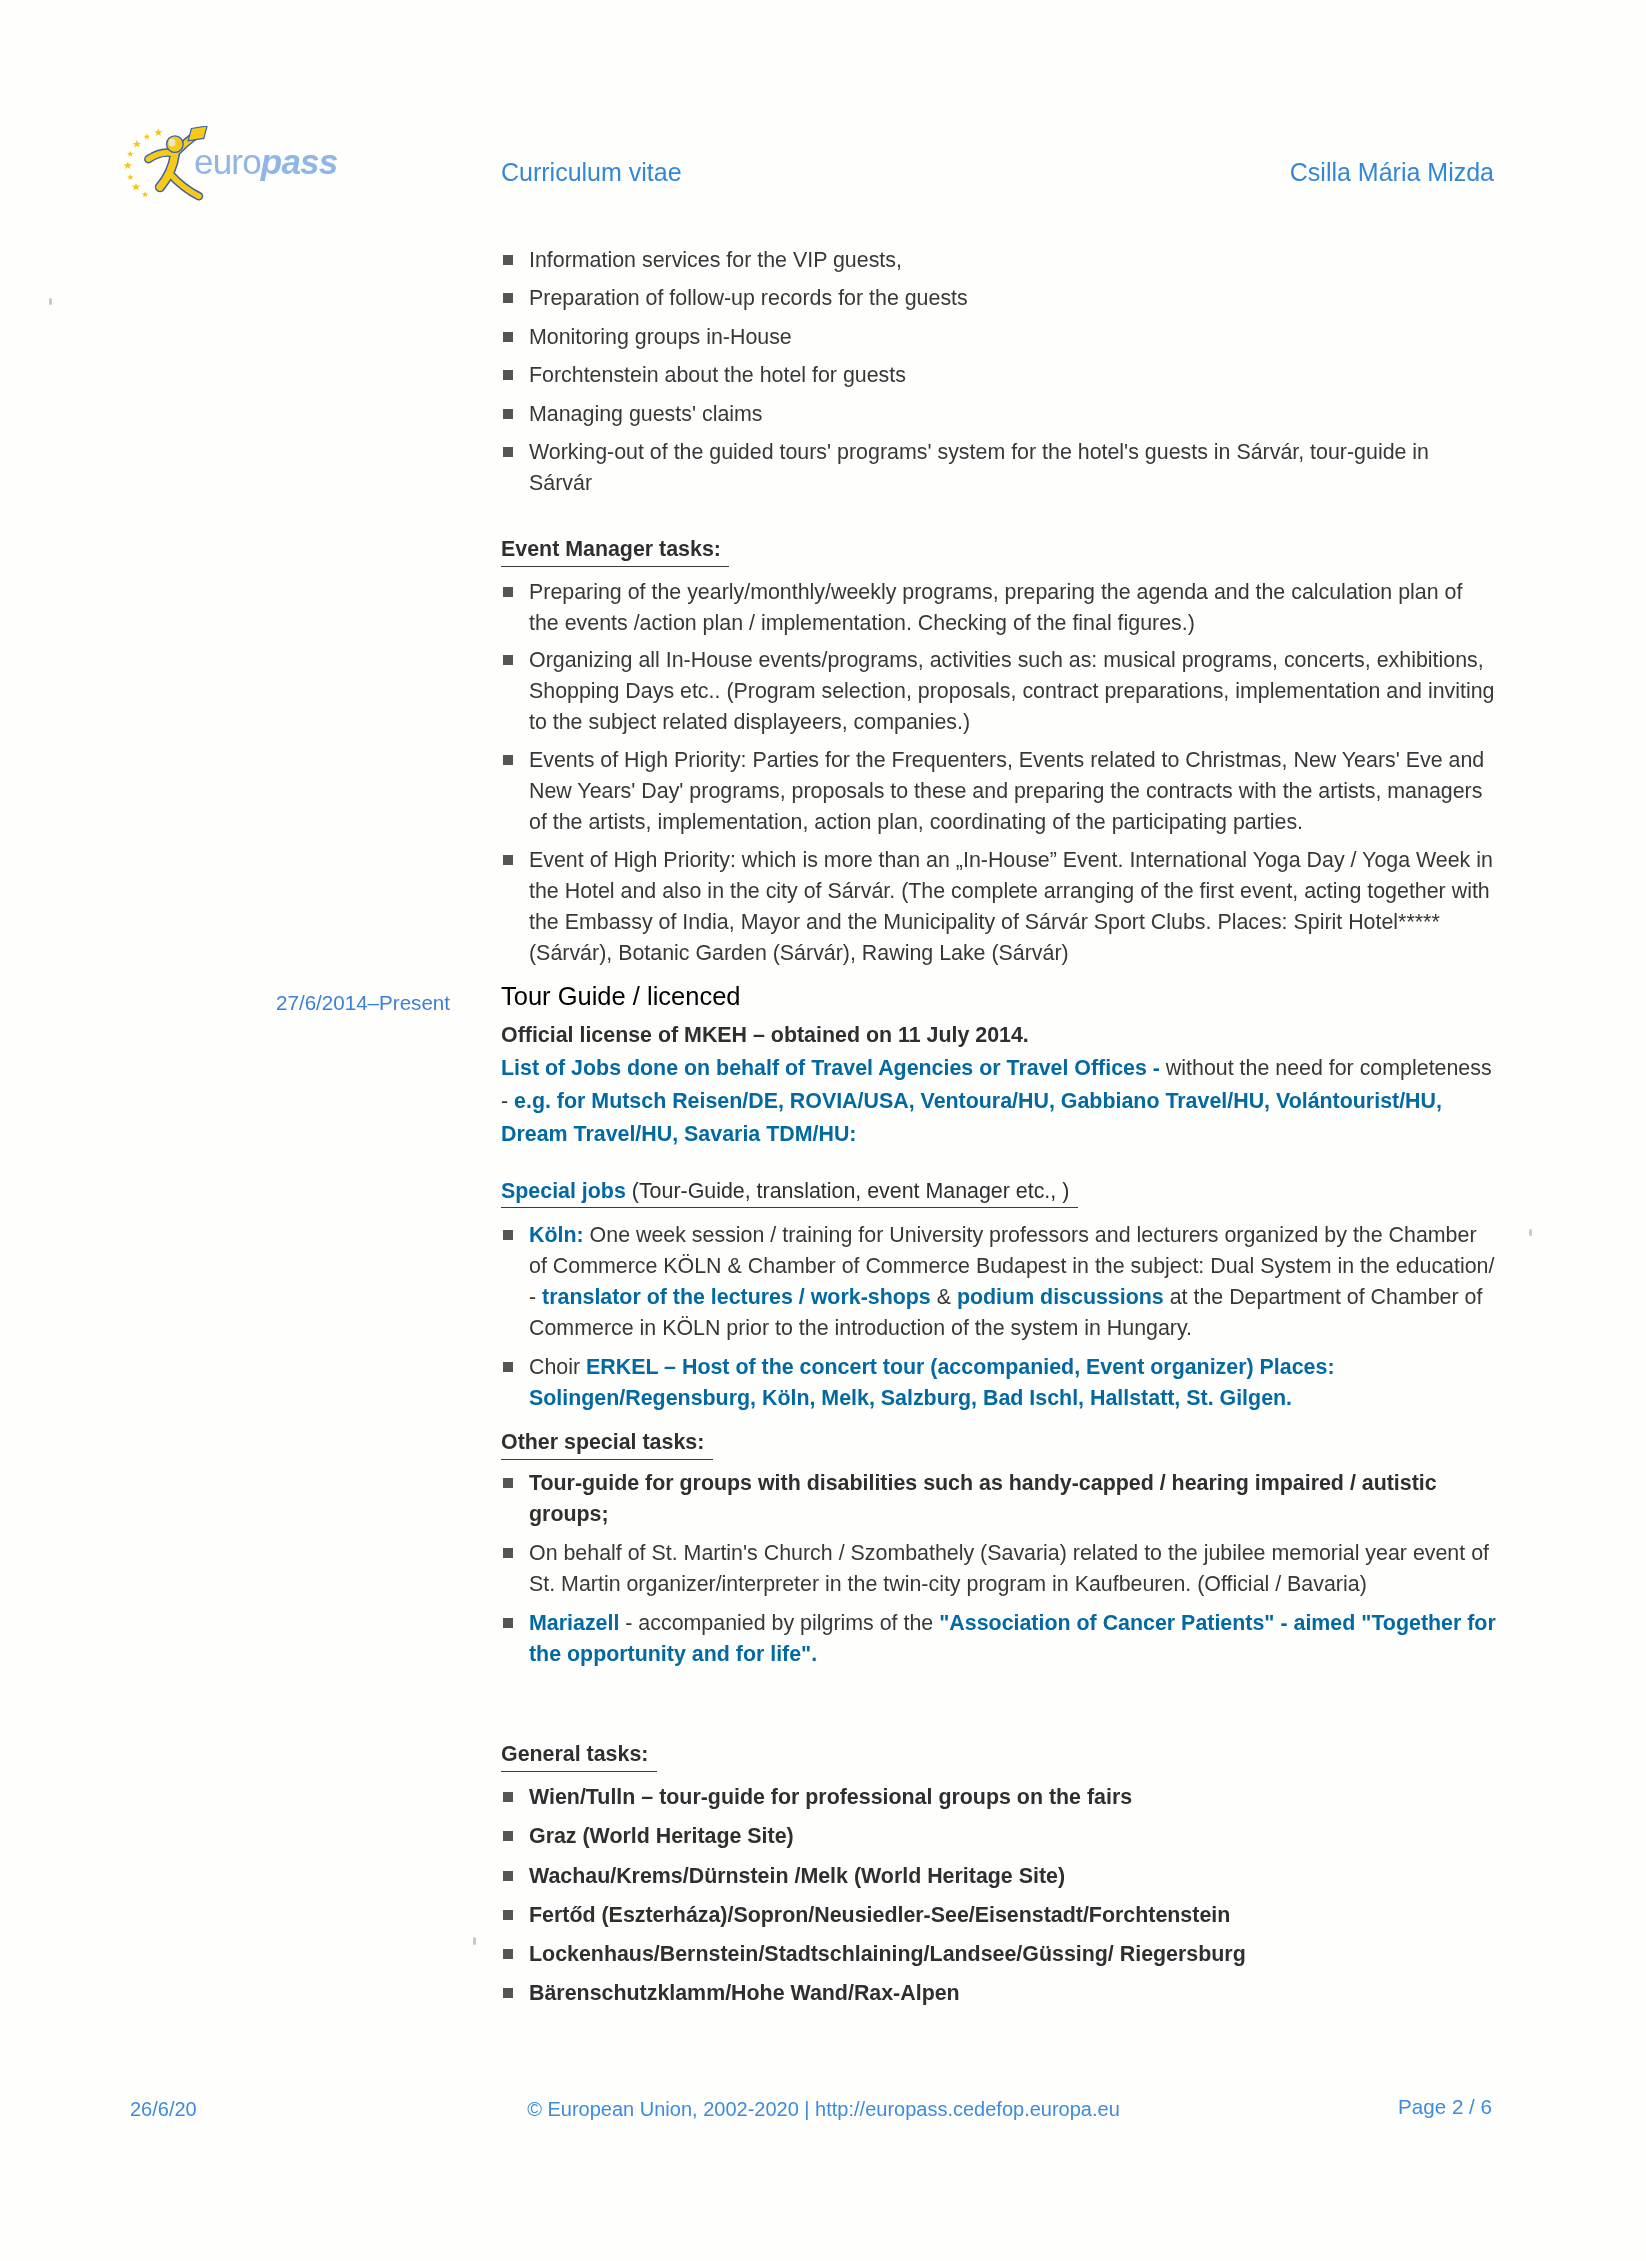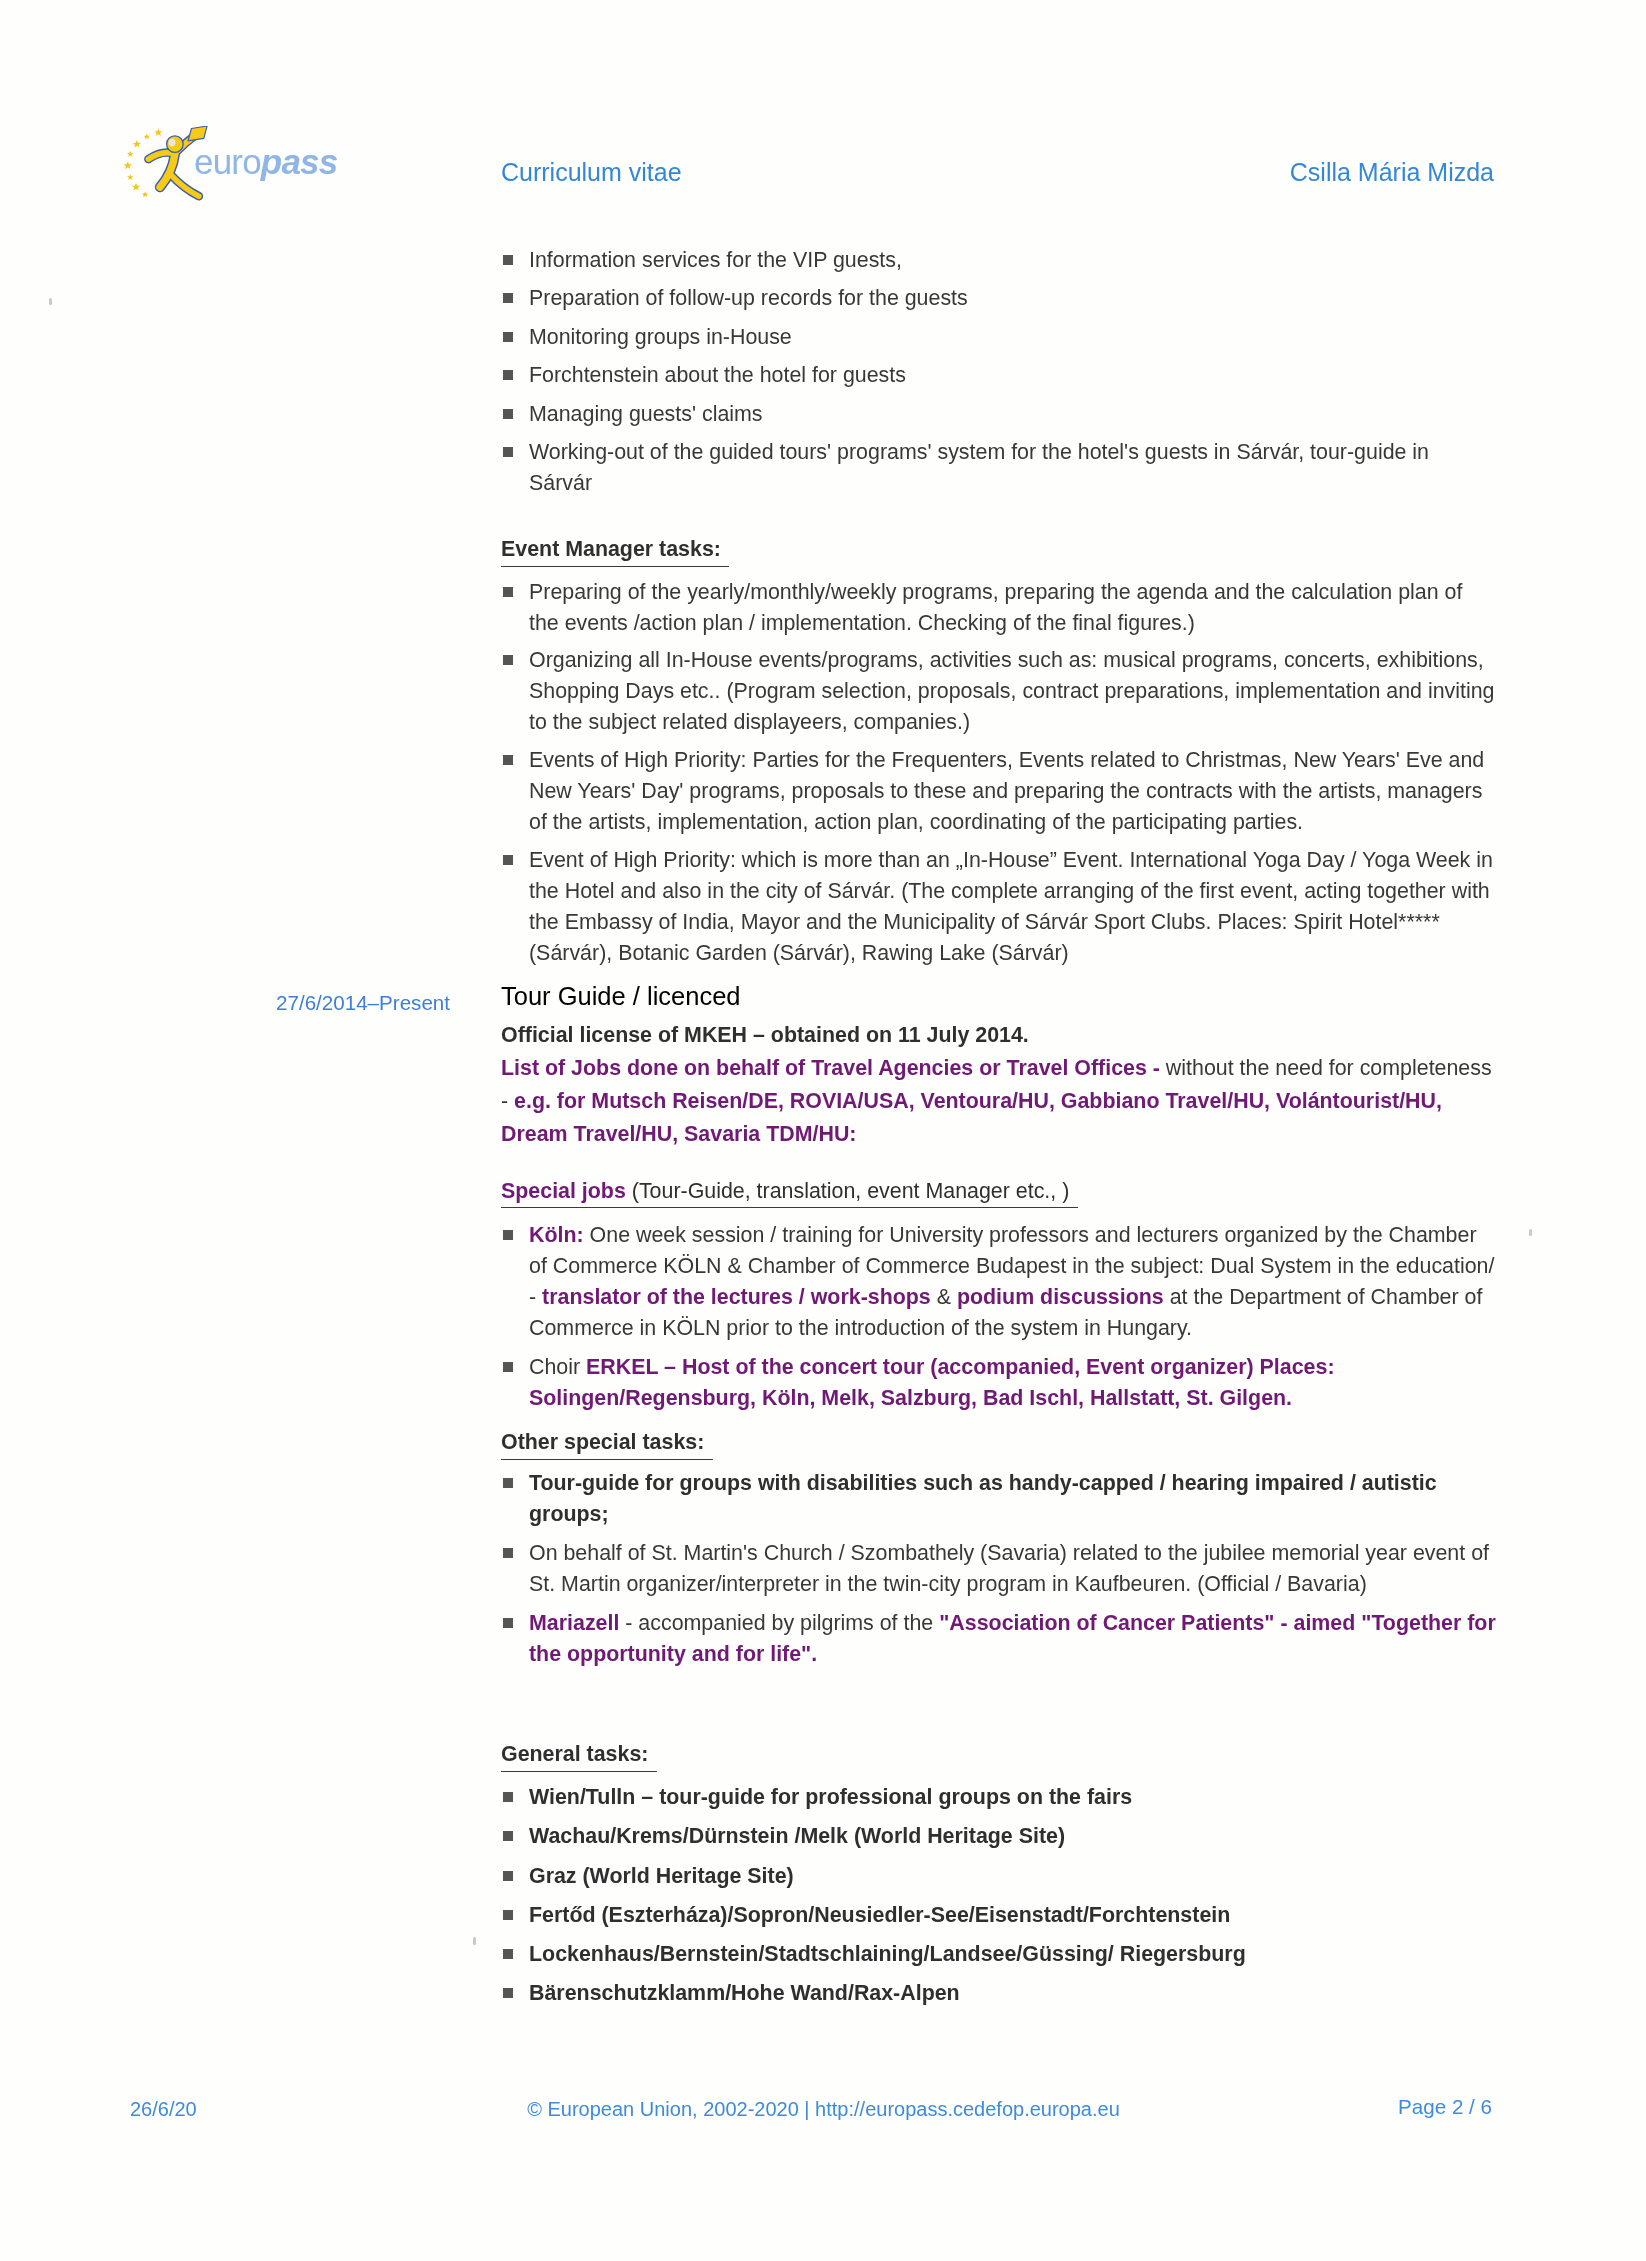"List of Jobs done on" .b { color: #701a75 -> #0369a1 }
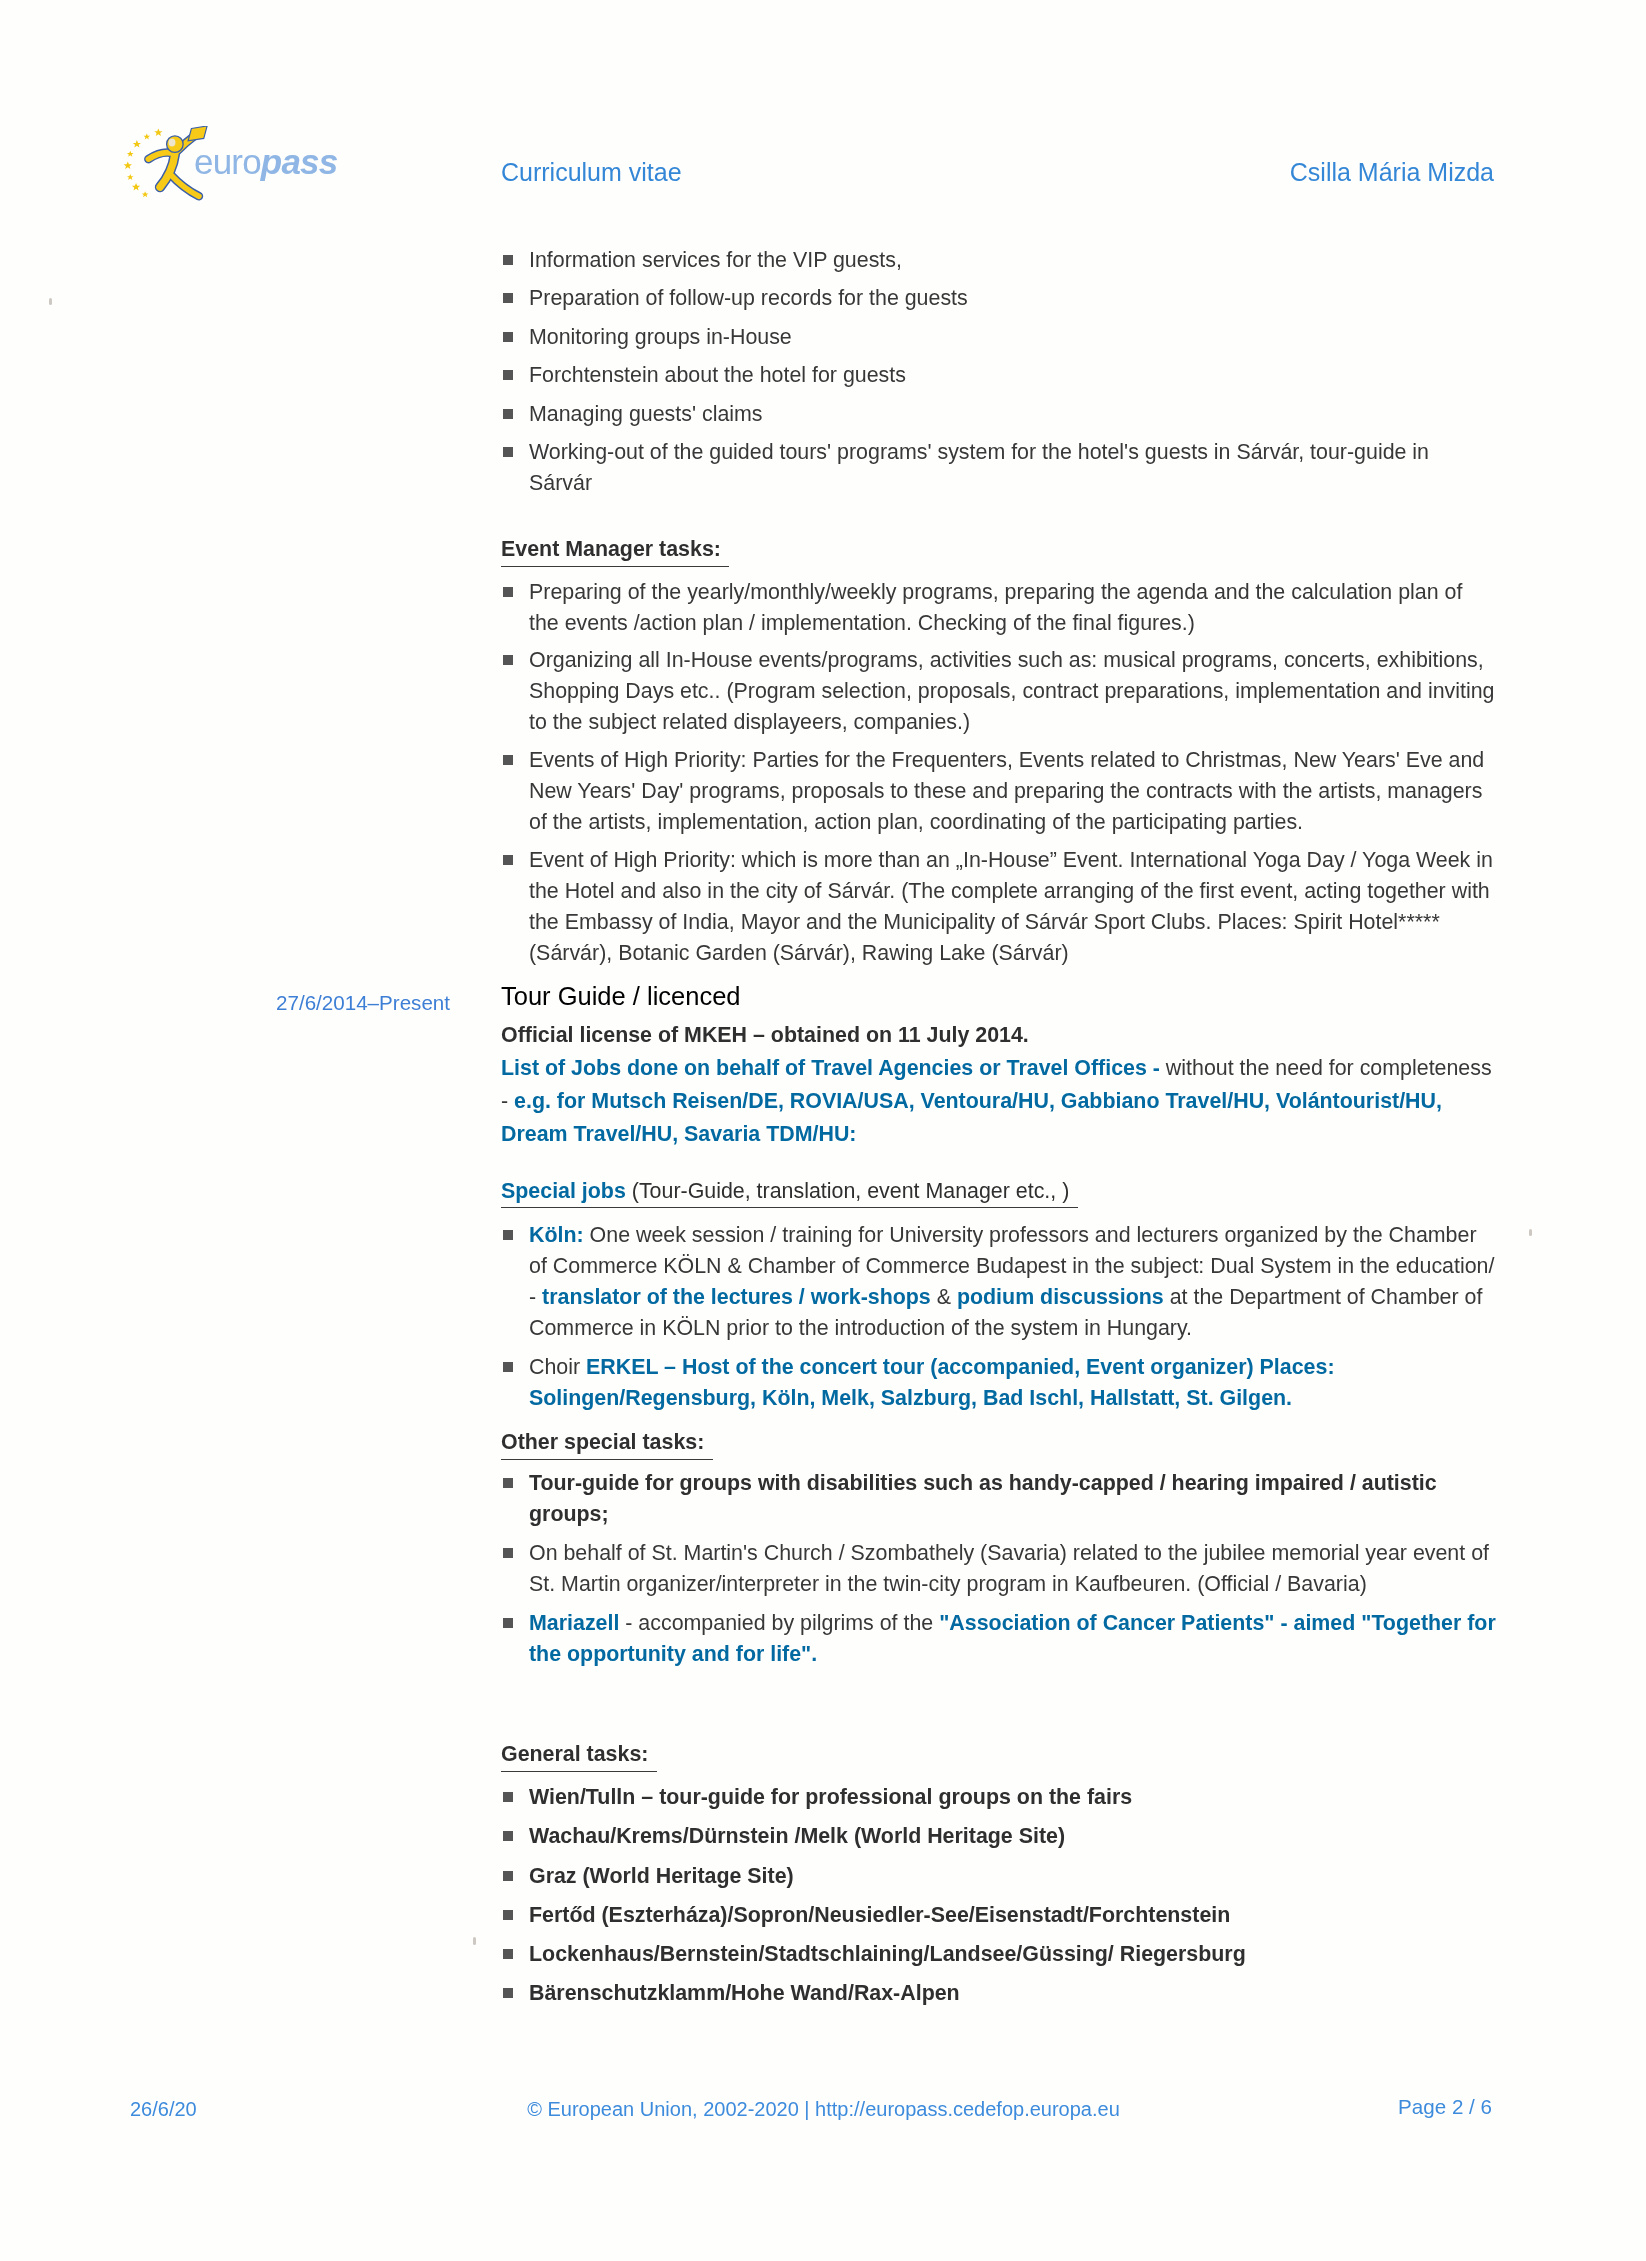"Wachau/Krems/Dürnstein /Melk (World" li.bullet { order: before "Graz (World Heritage Site)" -> after "Graz (World Heritage Site)" }
